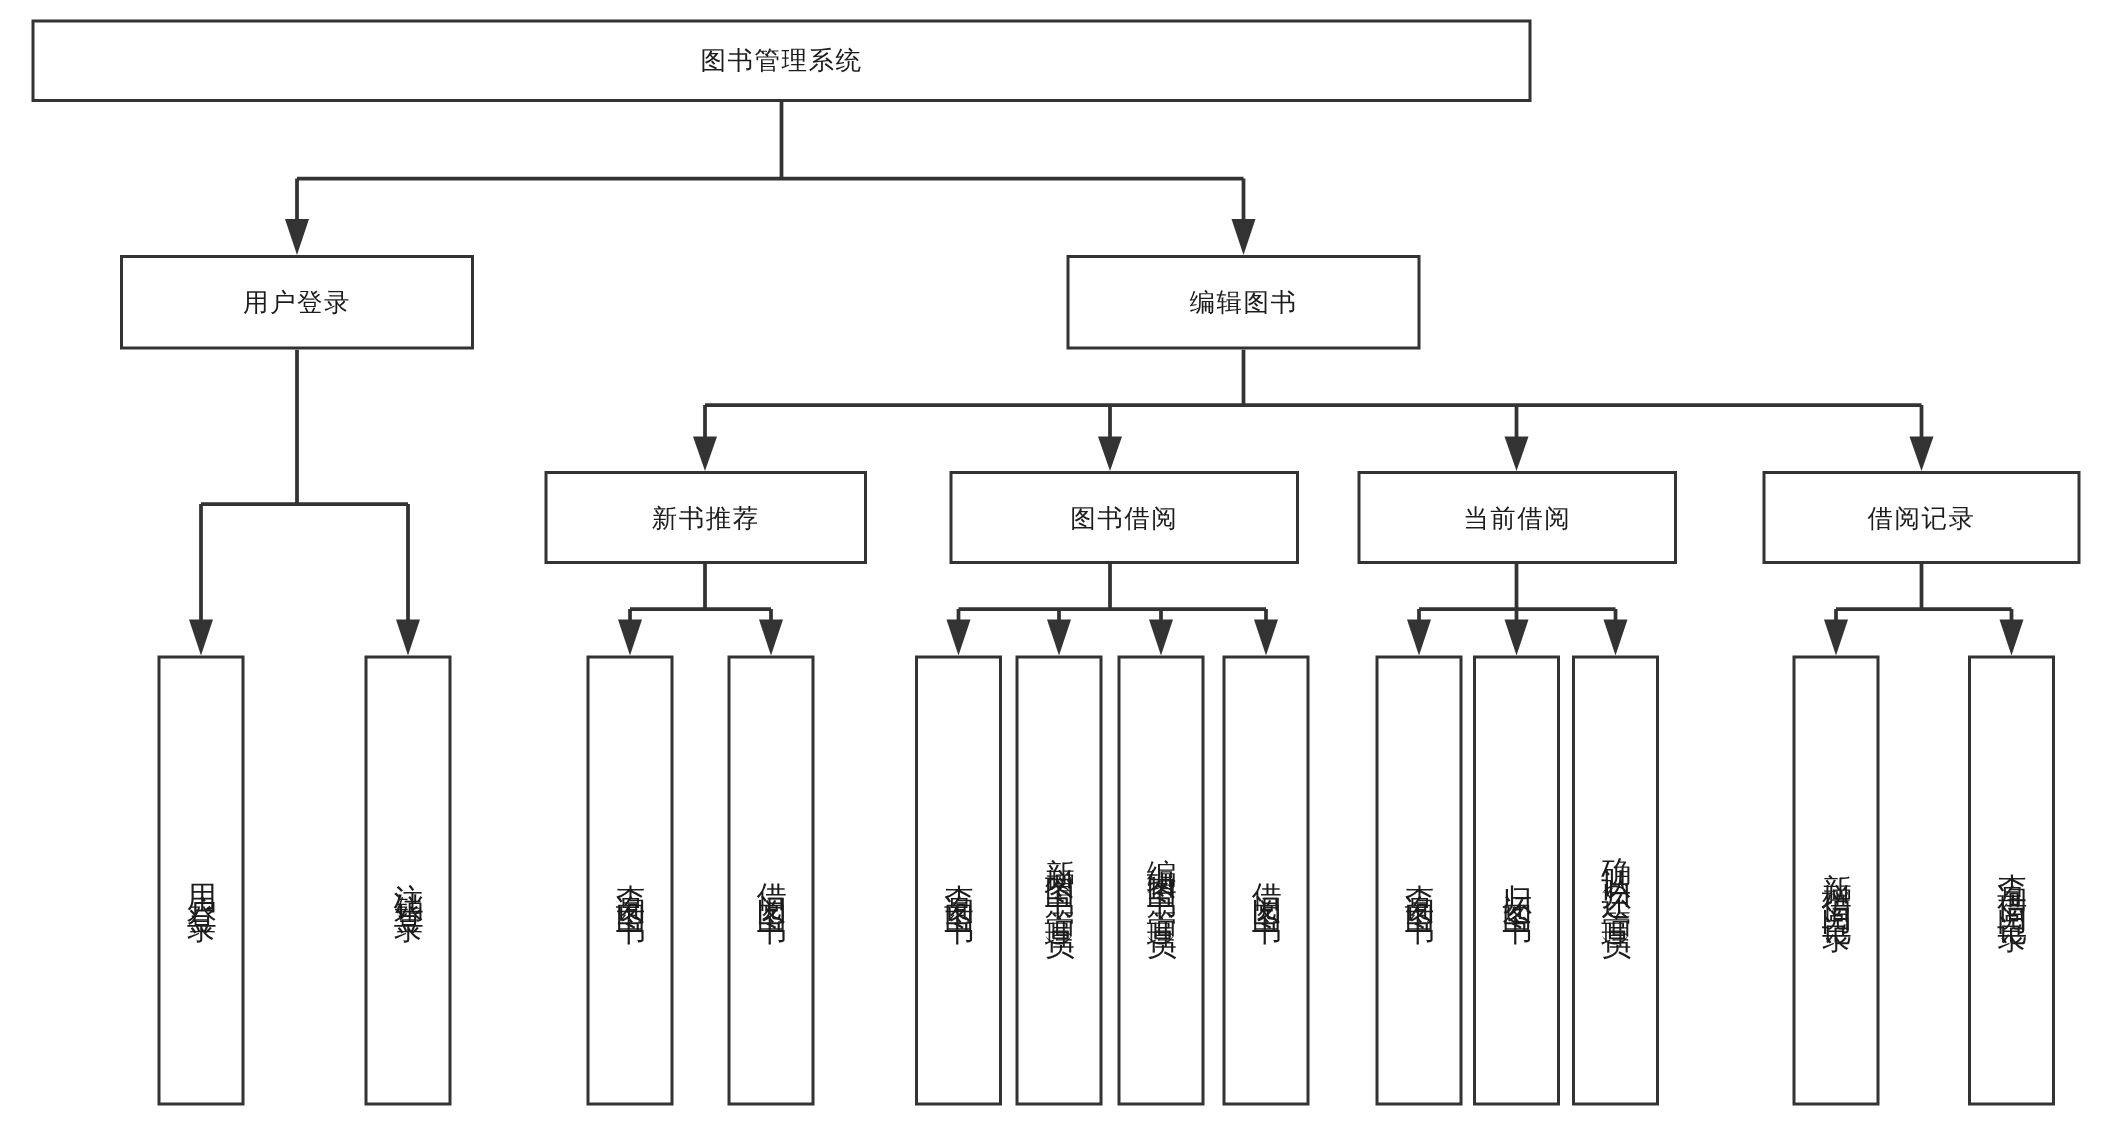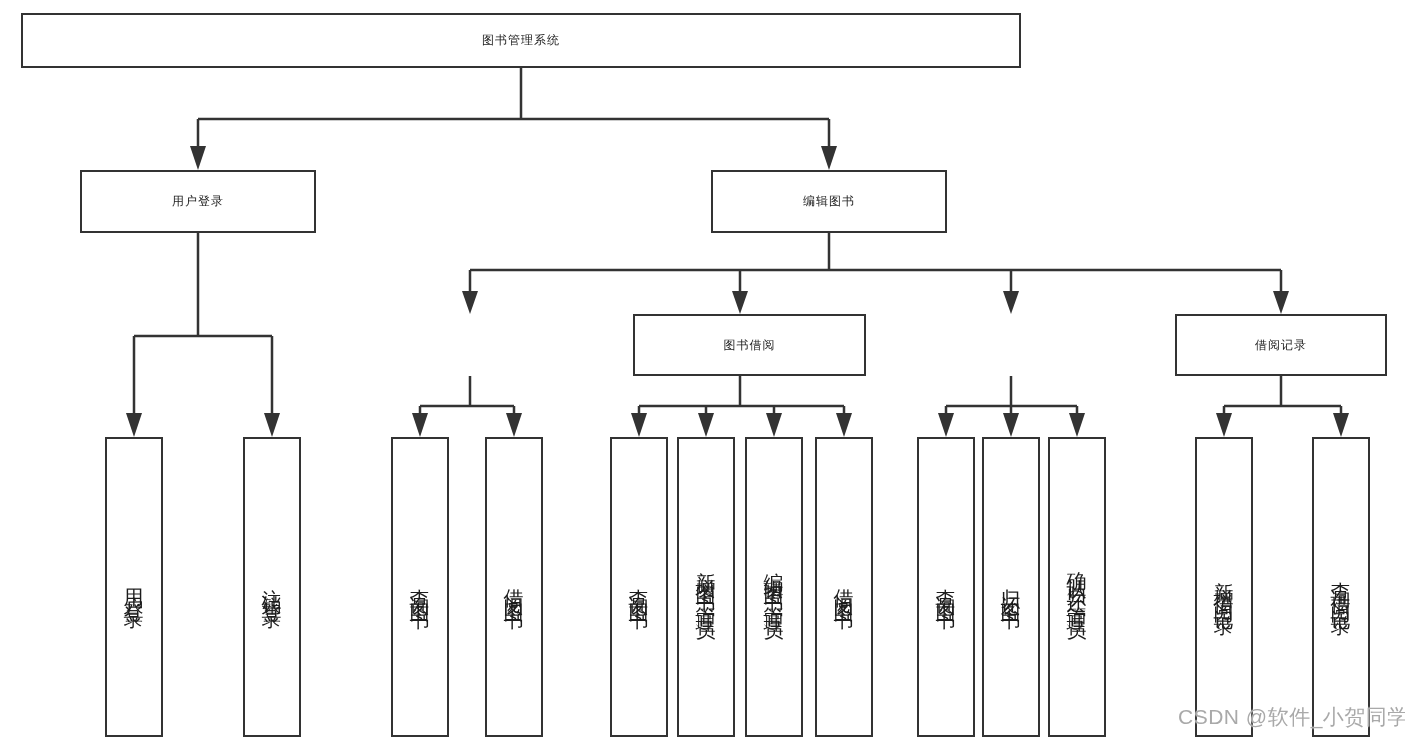"图书管理系统" .h-label { font-size: 12px -> 17px }
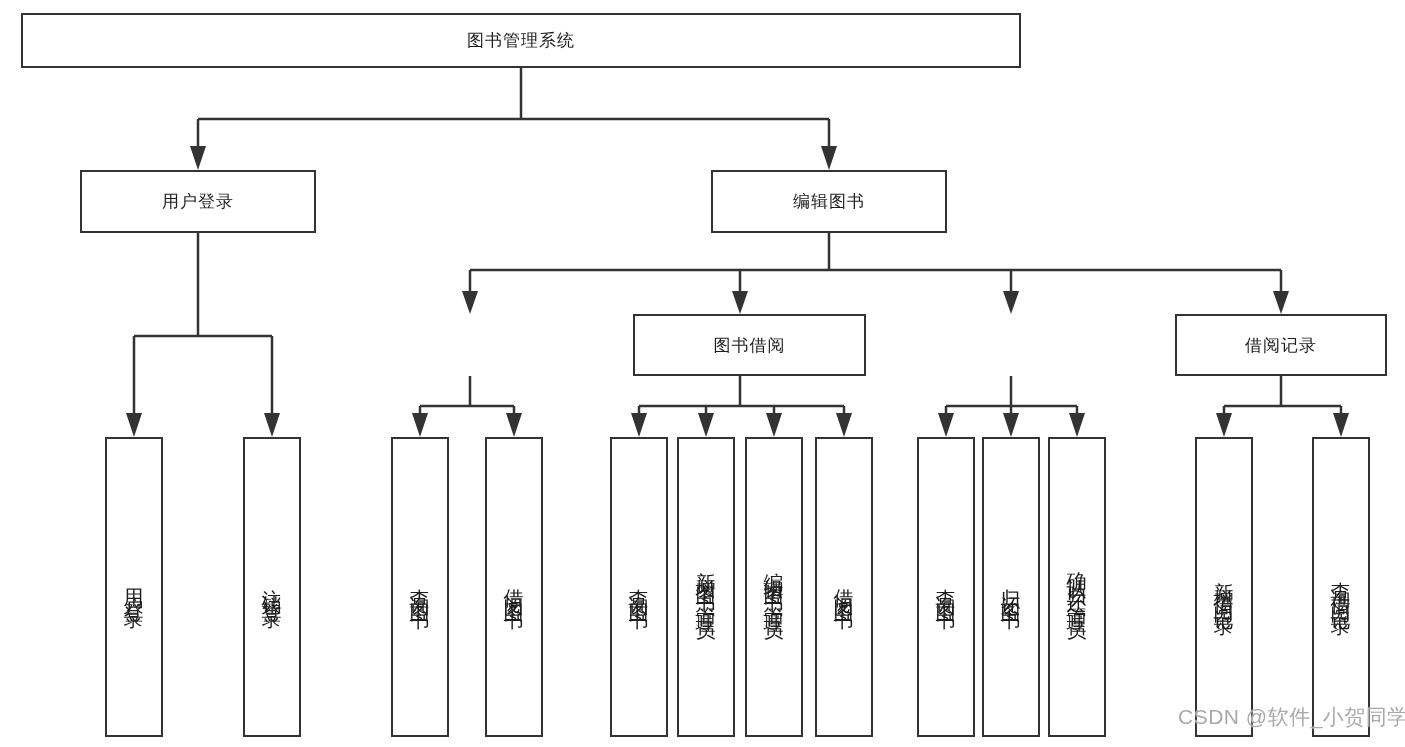"新书推荐" div.node { html: none -> <div> <span>新书推荐</span> </div> }
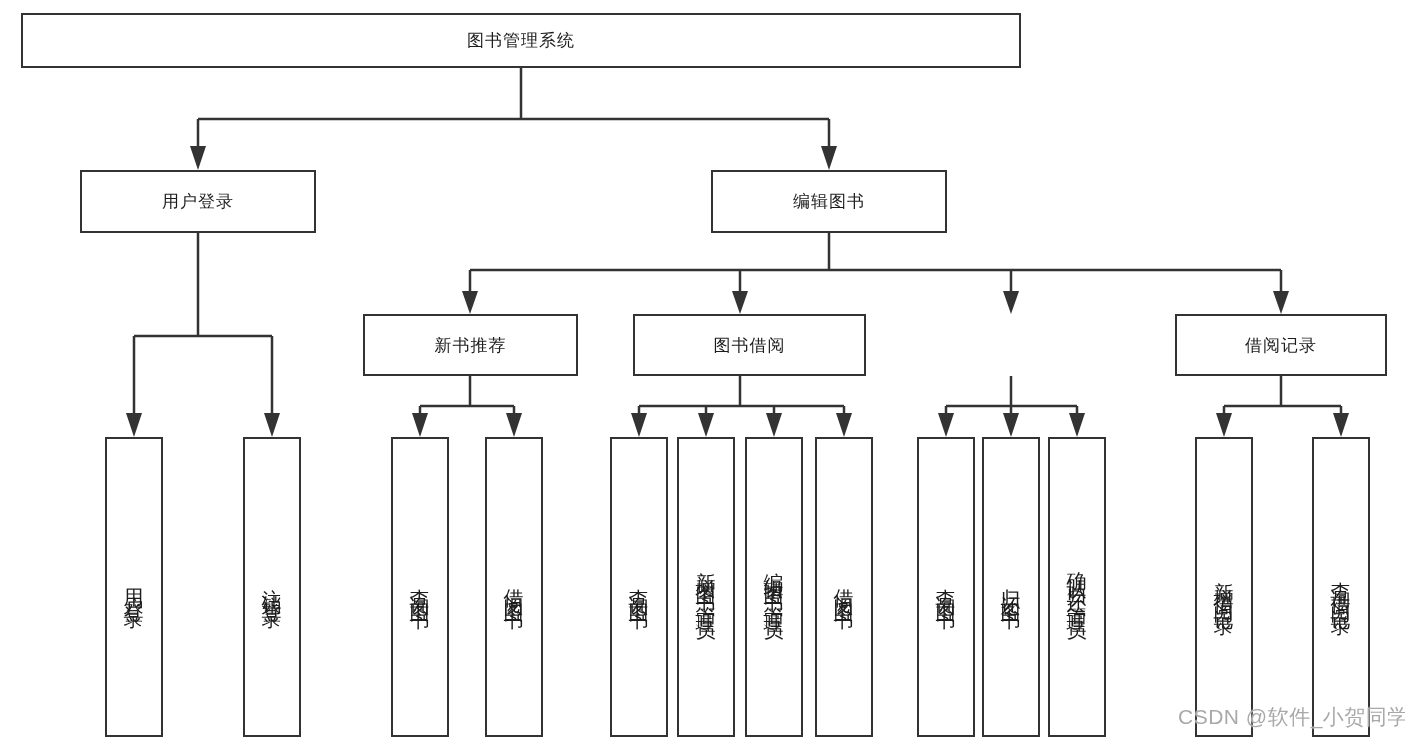"当前借阅" div.node { html: none -> <div> <span>当前借阅</span> </div> }
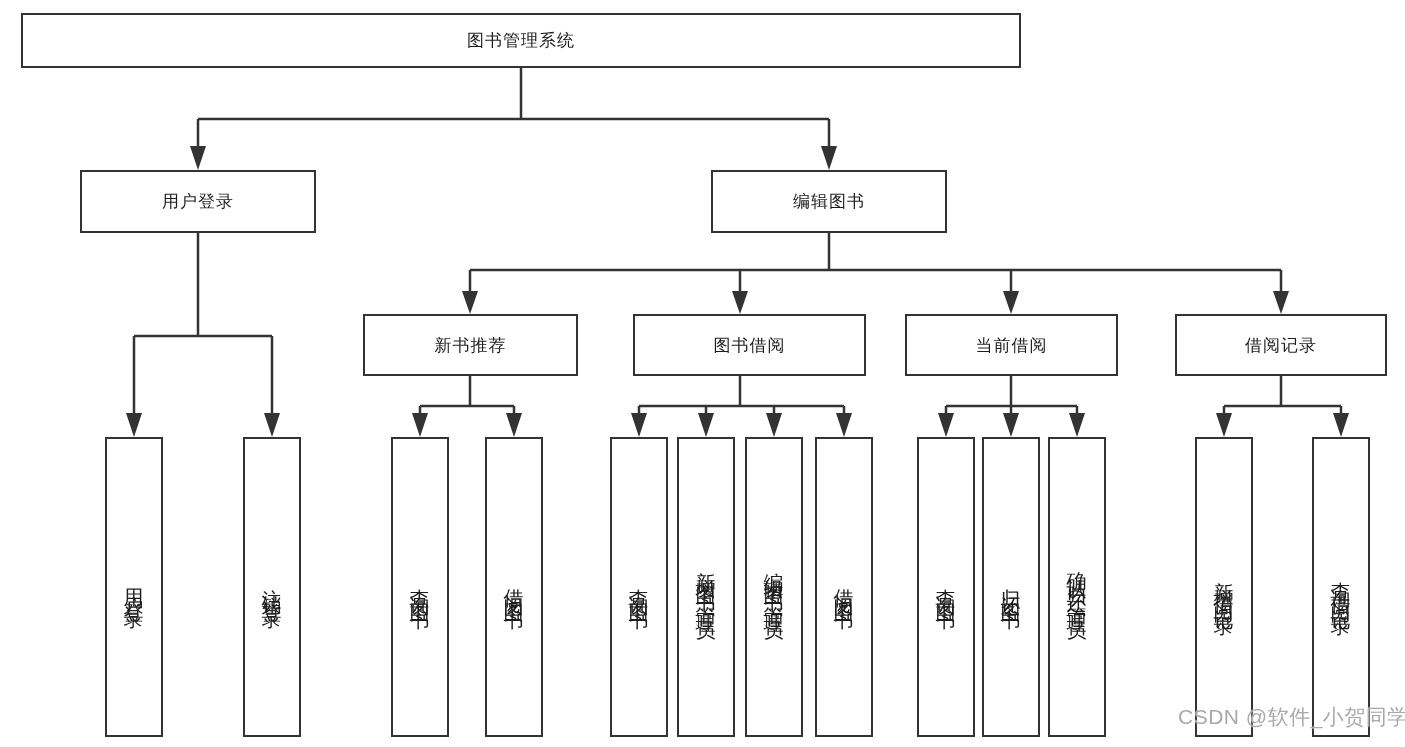"CSDN @软件_小贺同学" div { html: <div>CSDN @软件_小贺同学</div> -> none }
